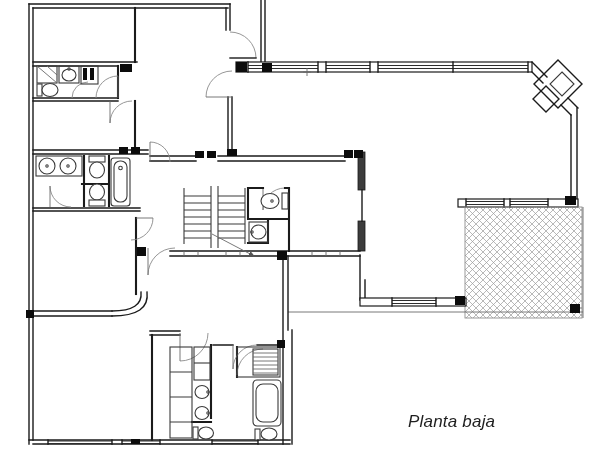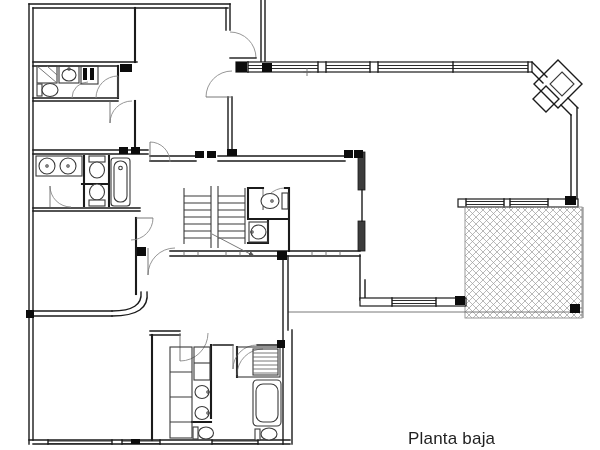"Planta baja" .caption { font-style: none -> italic; top: 429px -> 412px }
